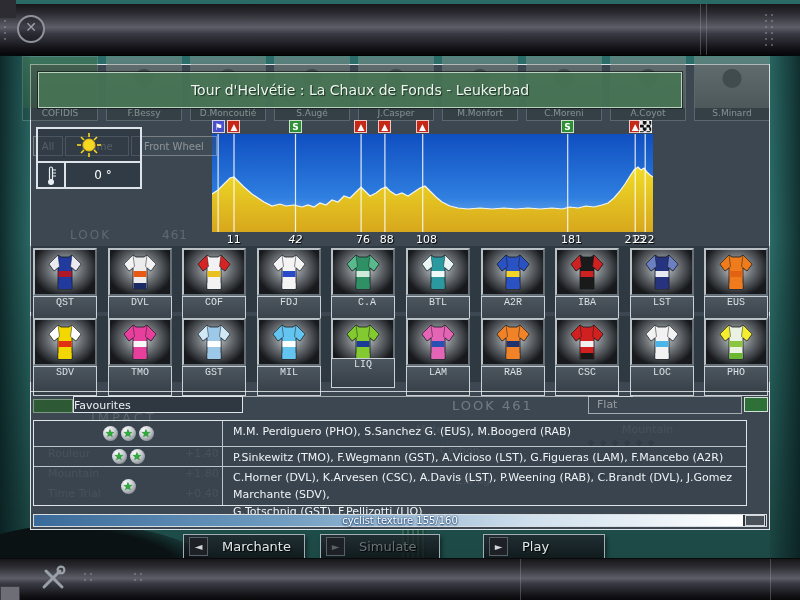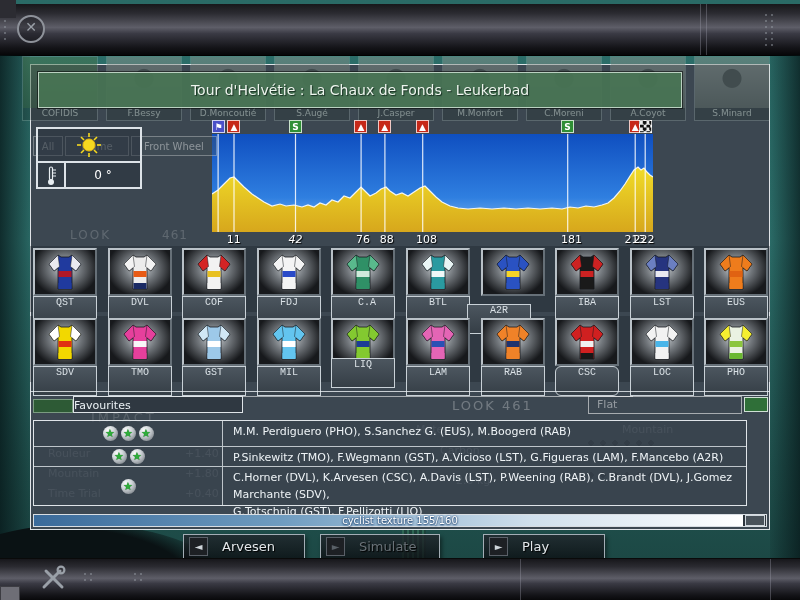"A2R" div.tlab { left: 467px -> 481px; margin-top: 8px -> none }
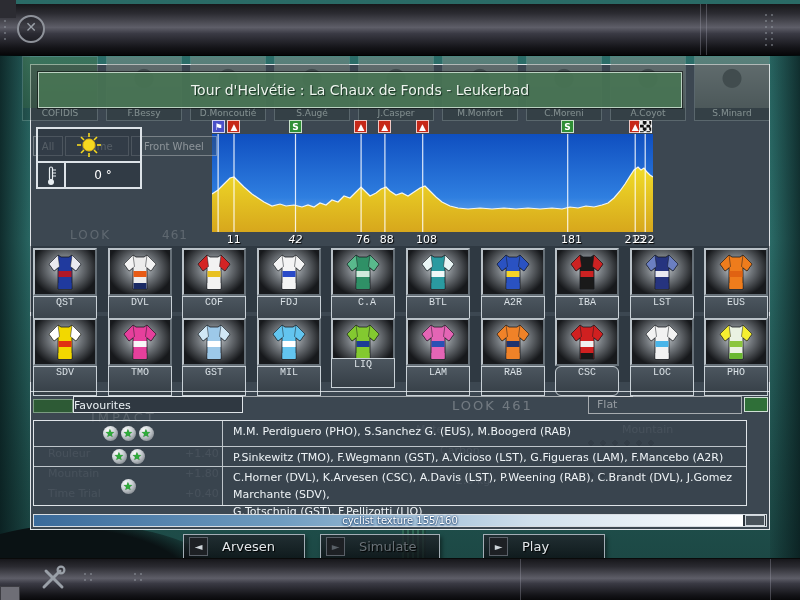"CSC" div.tlab { border-radius: 6px -> none }
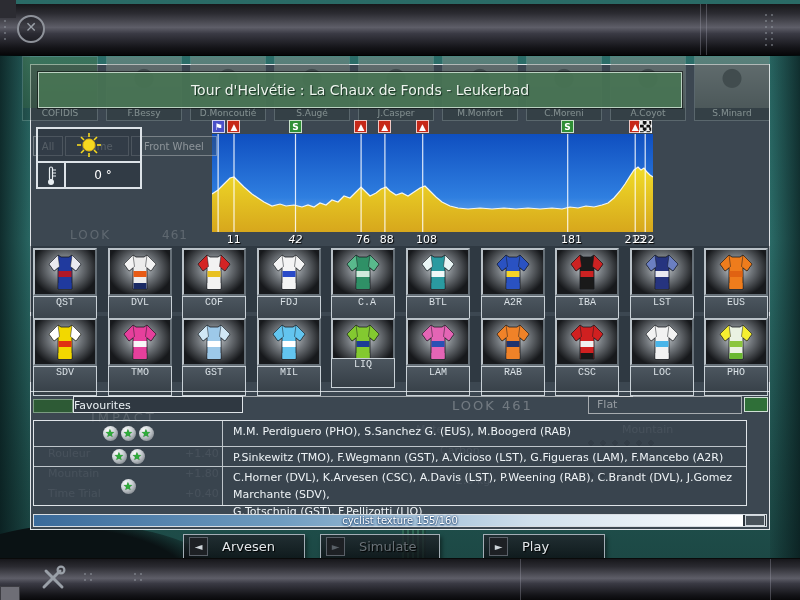"Arvesen" div.flab { text: Arvesen -> Marchante }
